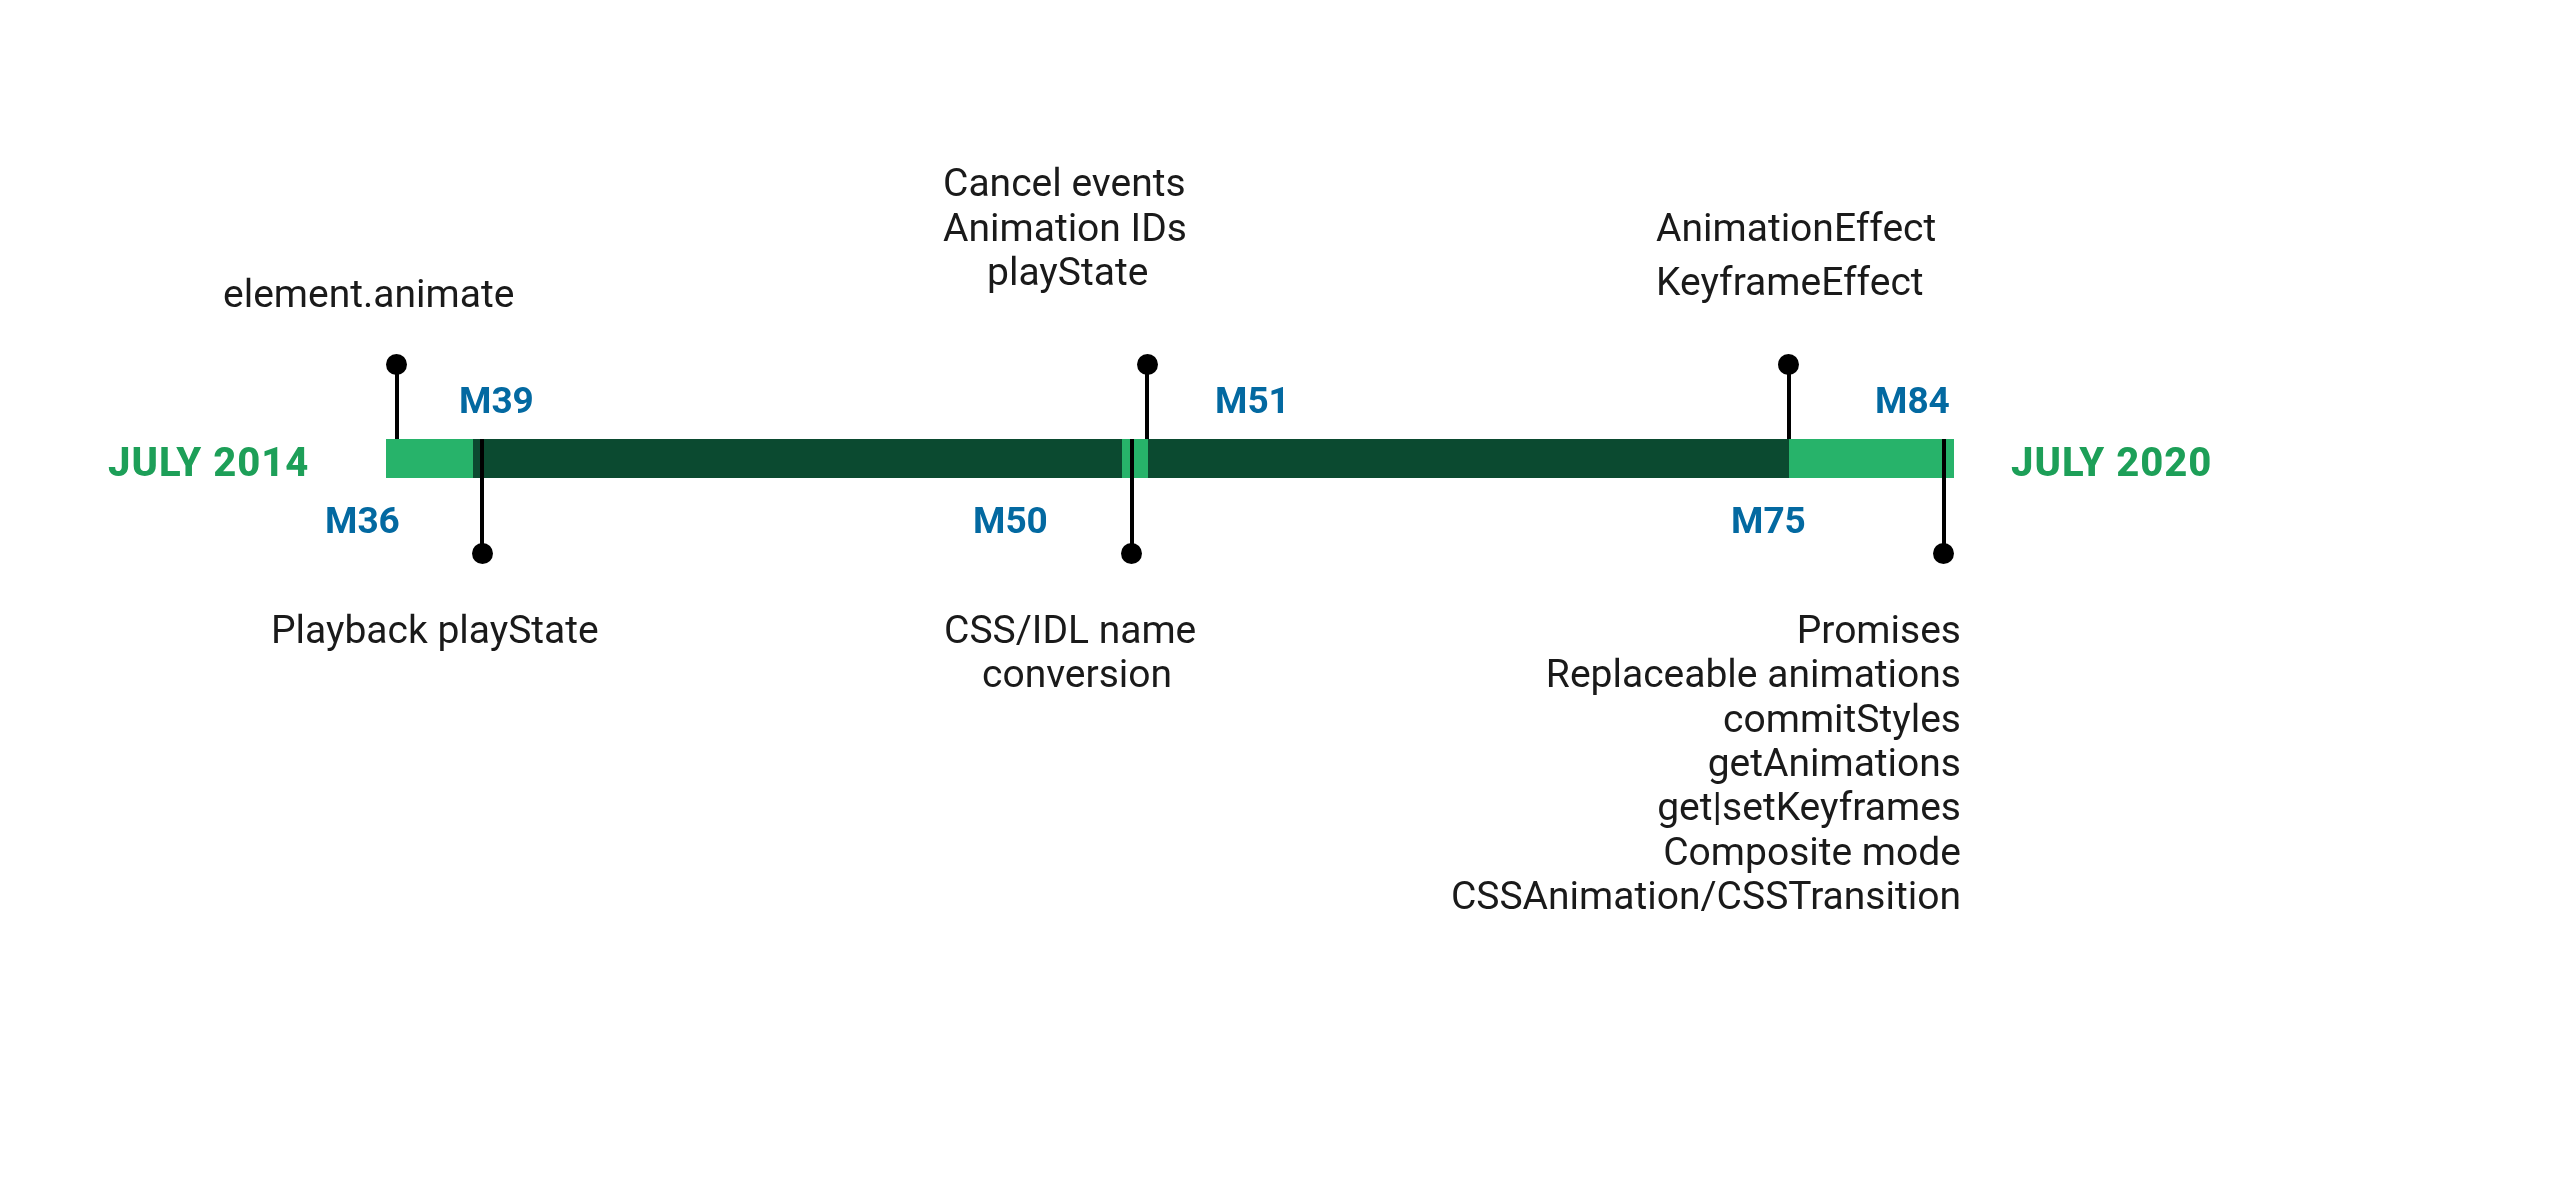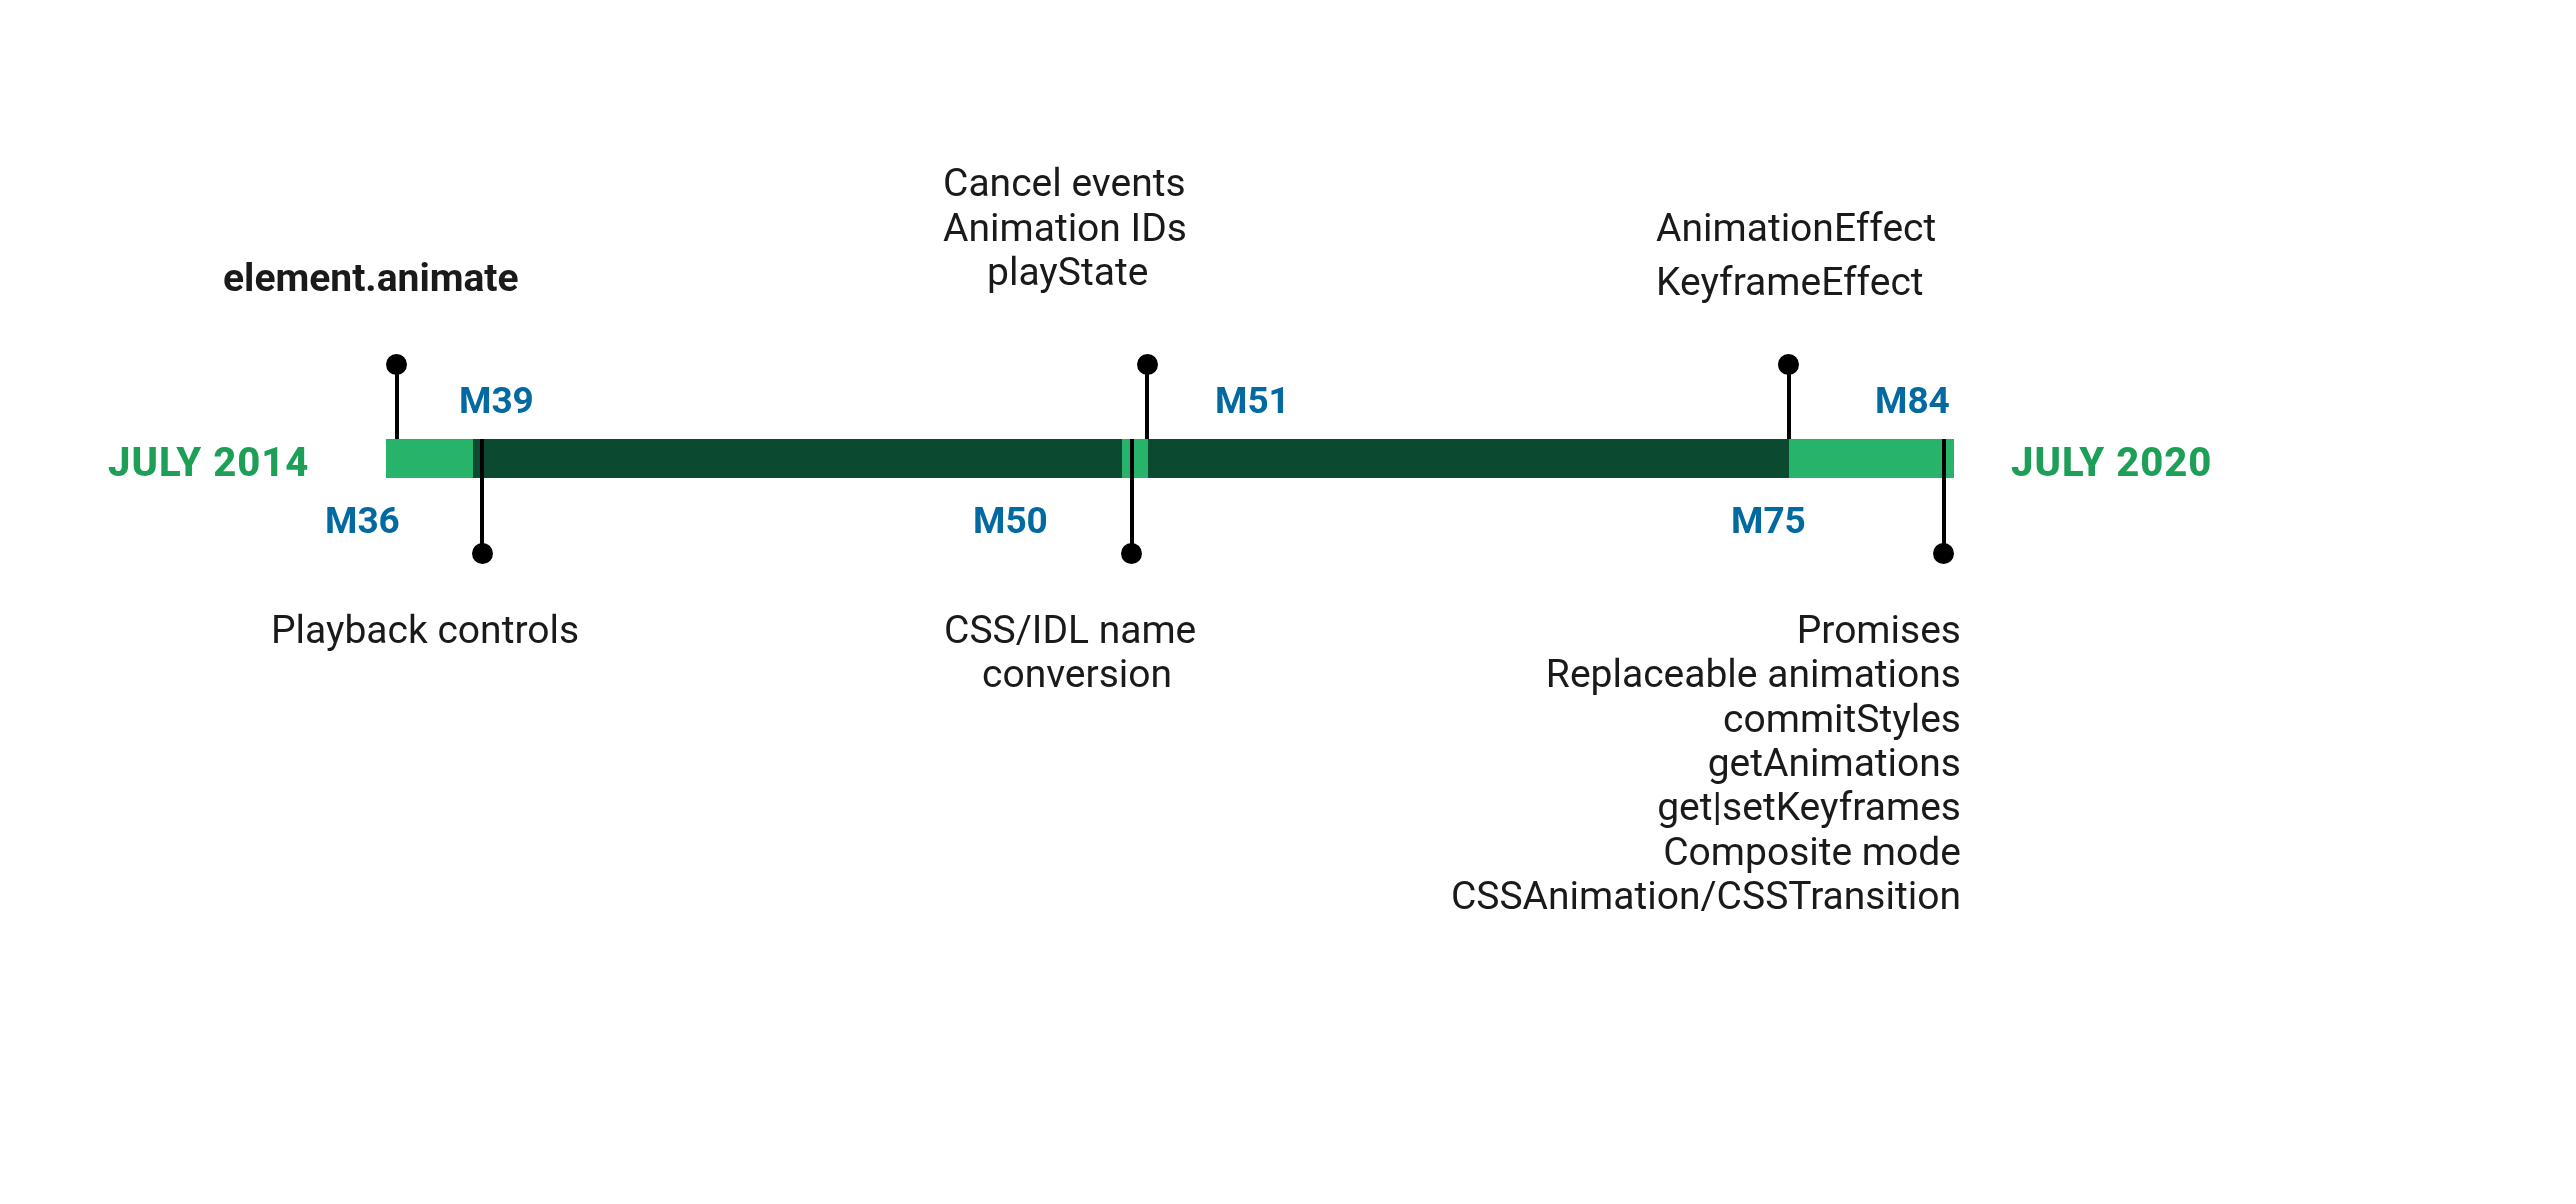"element.animate" div.label { font-weight: bold -> none; top: 256px -> 272px }
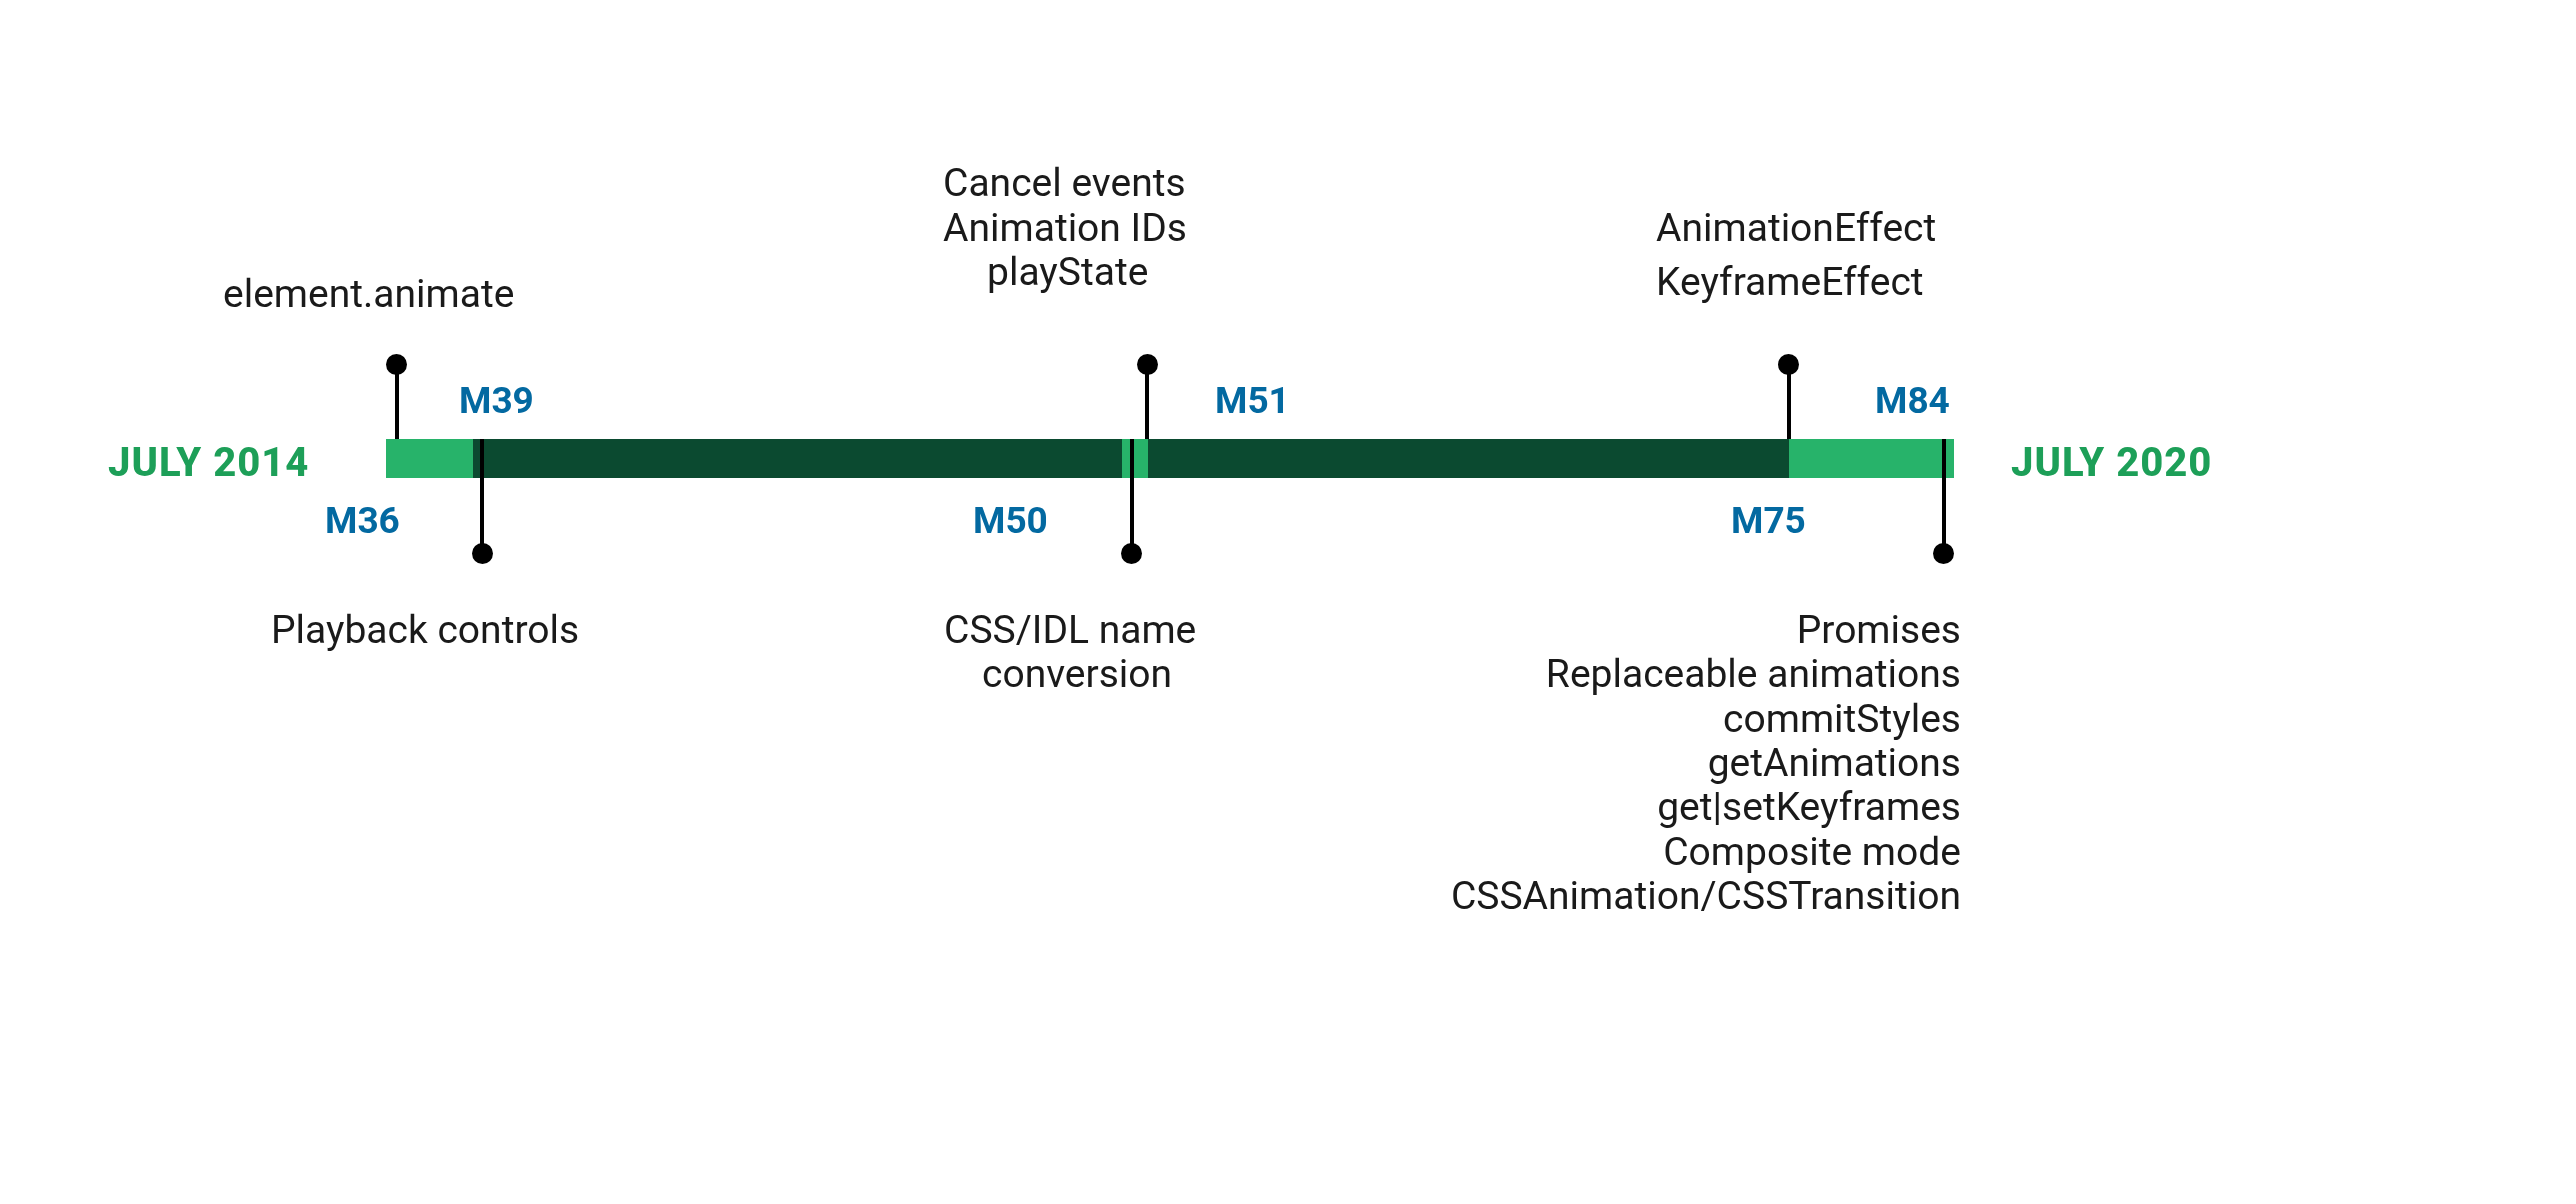"Playback controls" div.label { text: controls -> playState }
